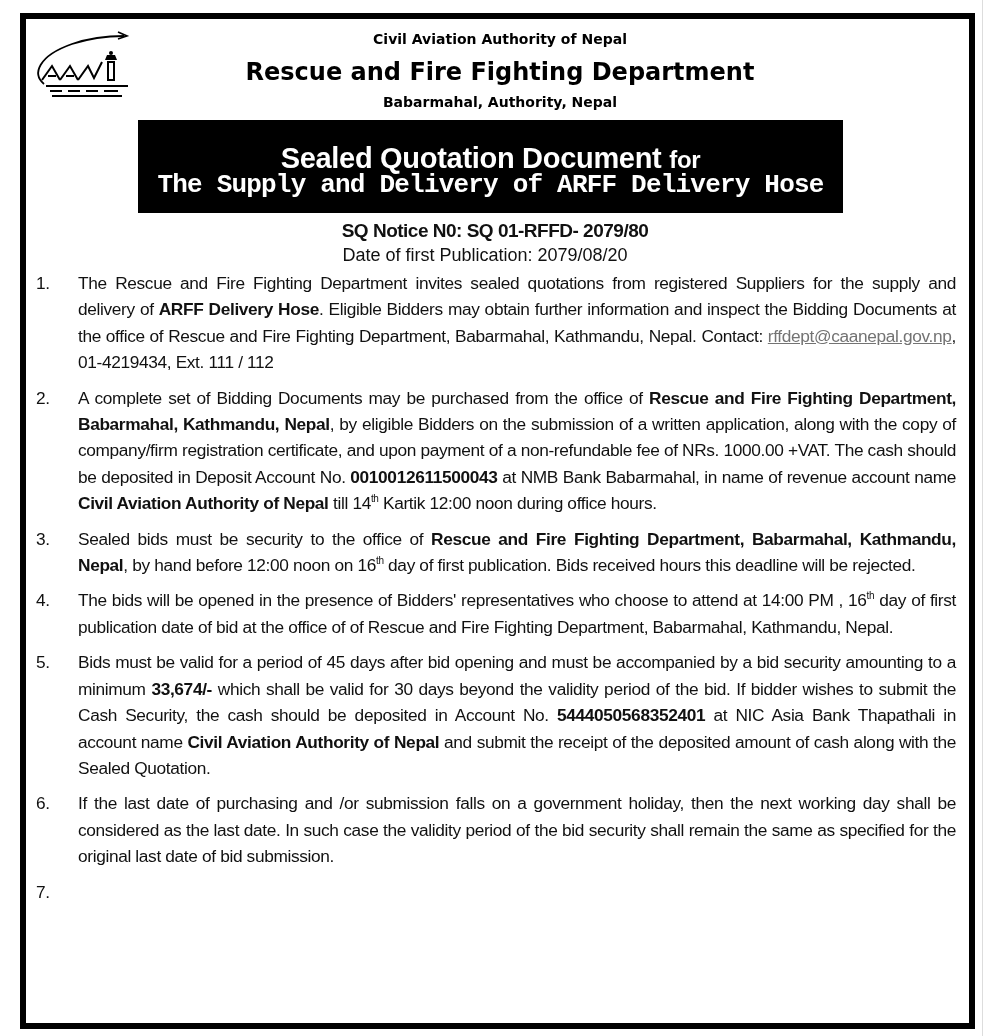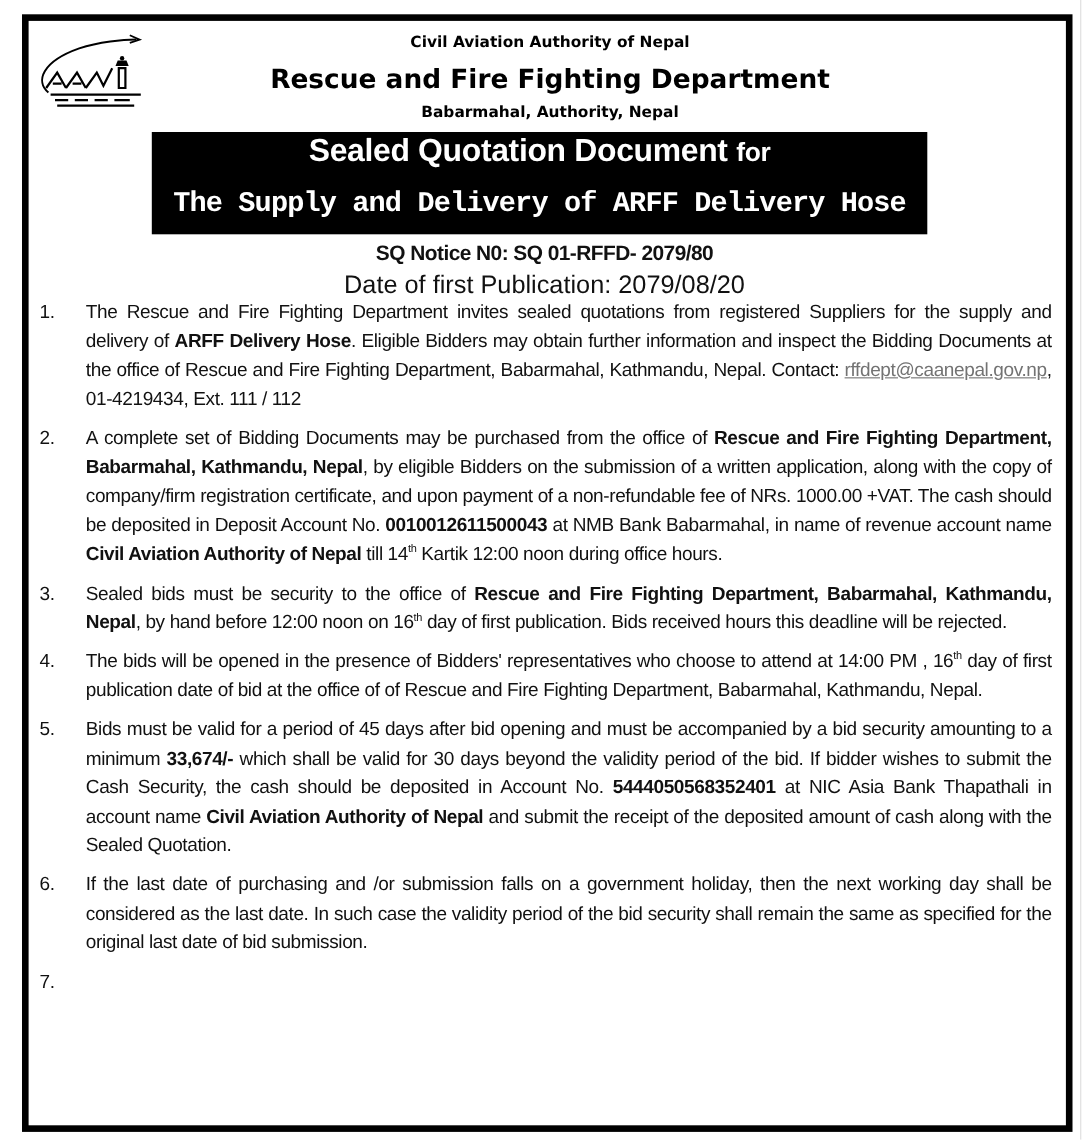"Sealed Quotation Document for" .title-line1 { top: 1px -> 22px }
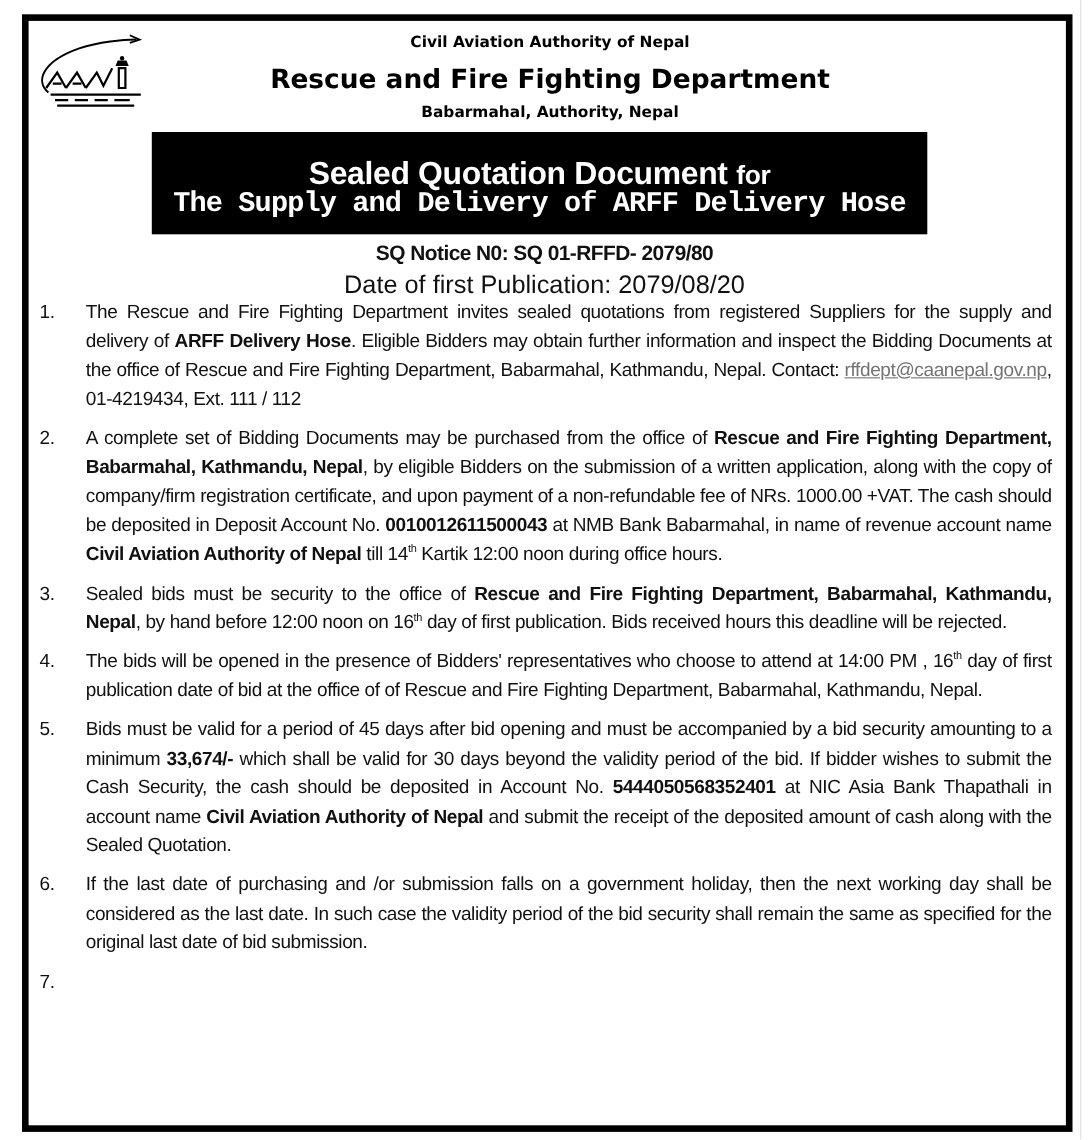"Date of first Publication: 2079/08/20" .pub-date { font-size: 23px -> 18px; left: 150px -> 140px }
